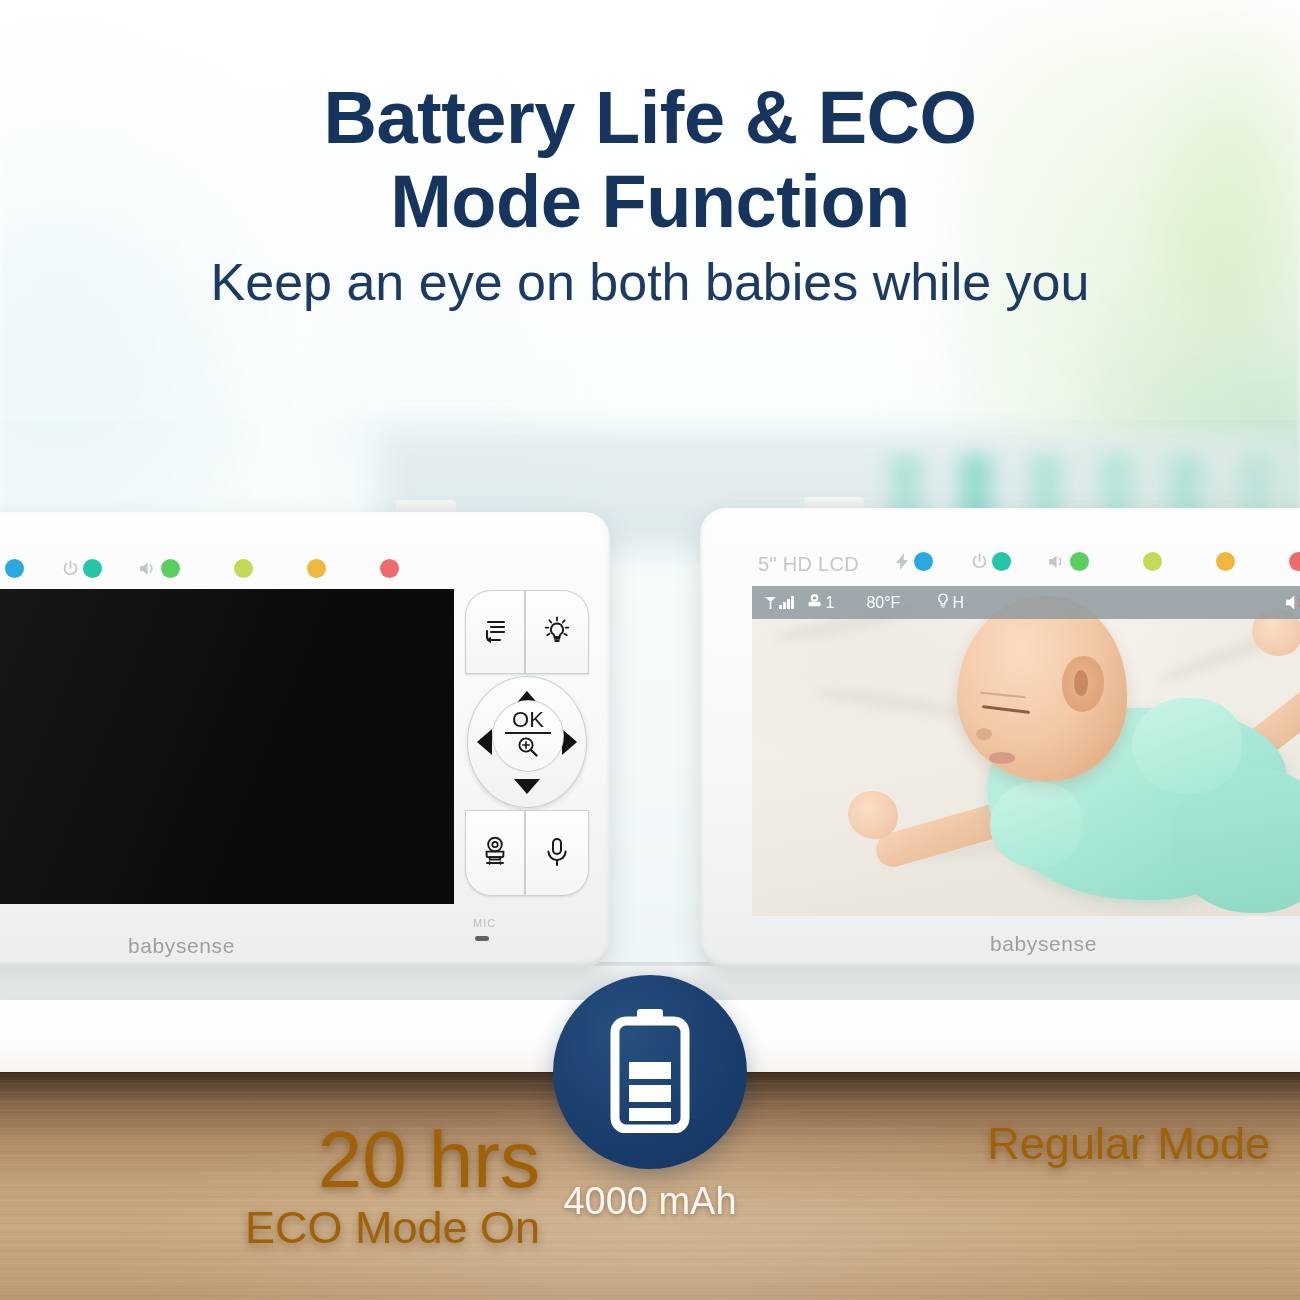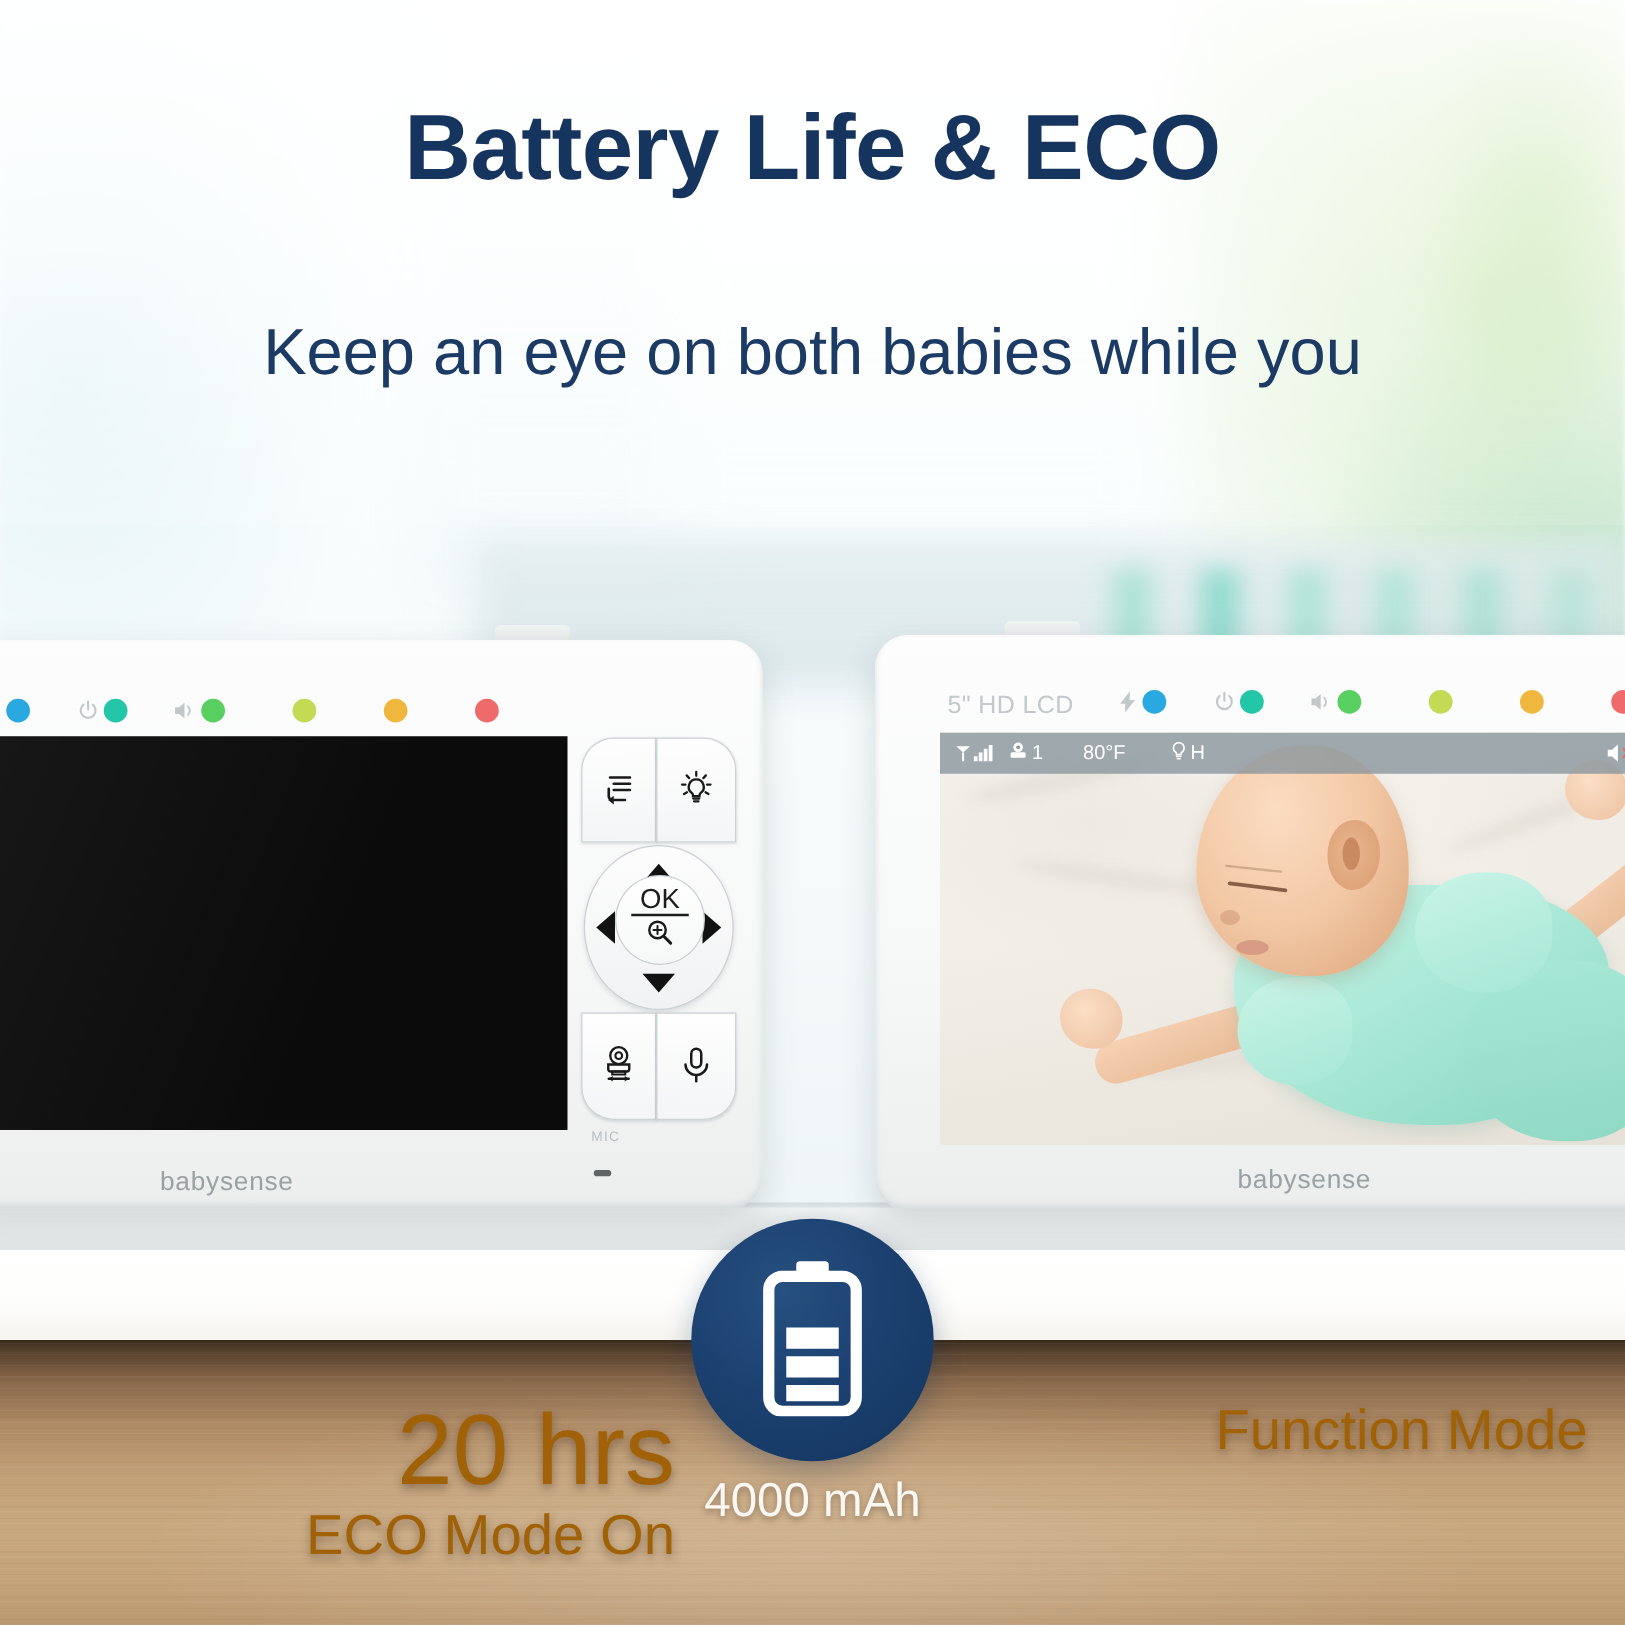"Mode Function" div { html: none -> <div>Mode Function</div> }
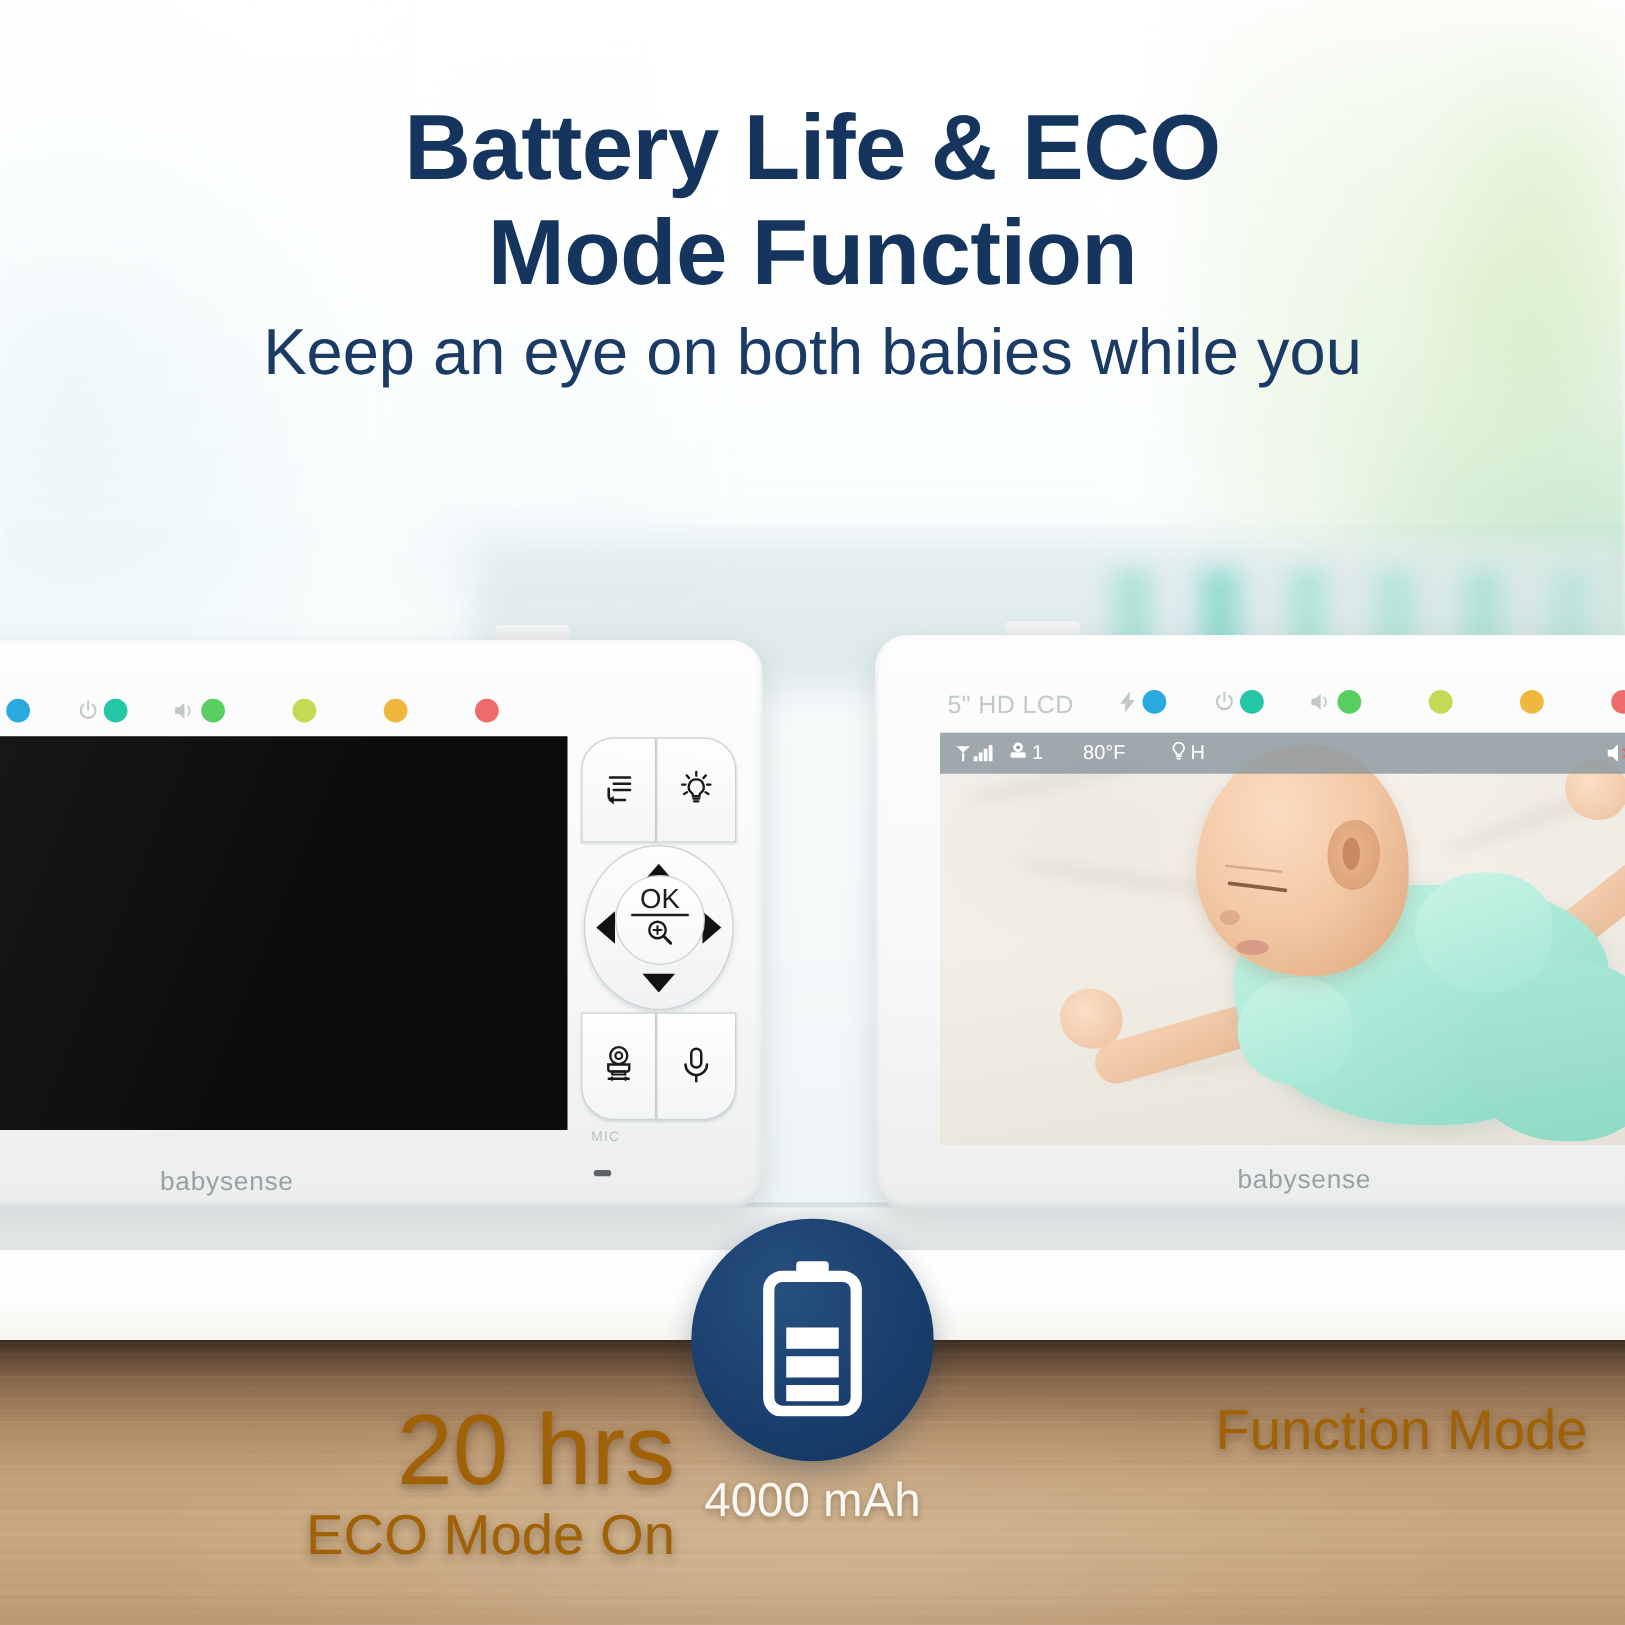"MIC" div.micLabel { top: 392px -> 405px }
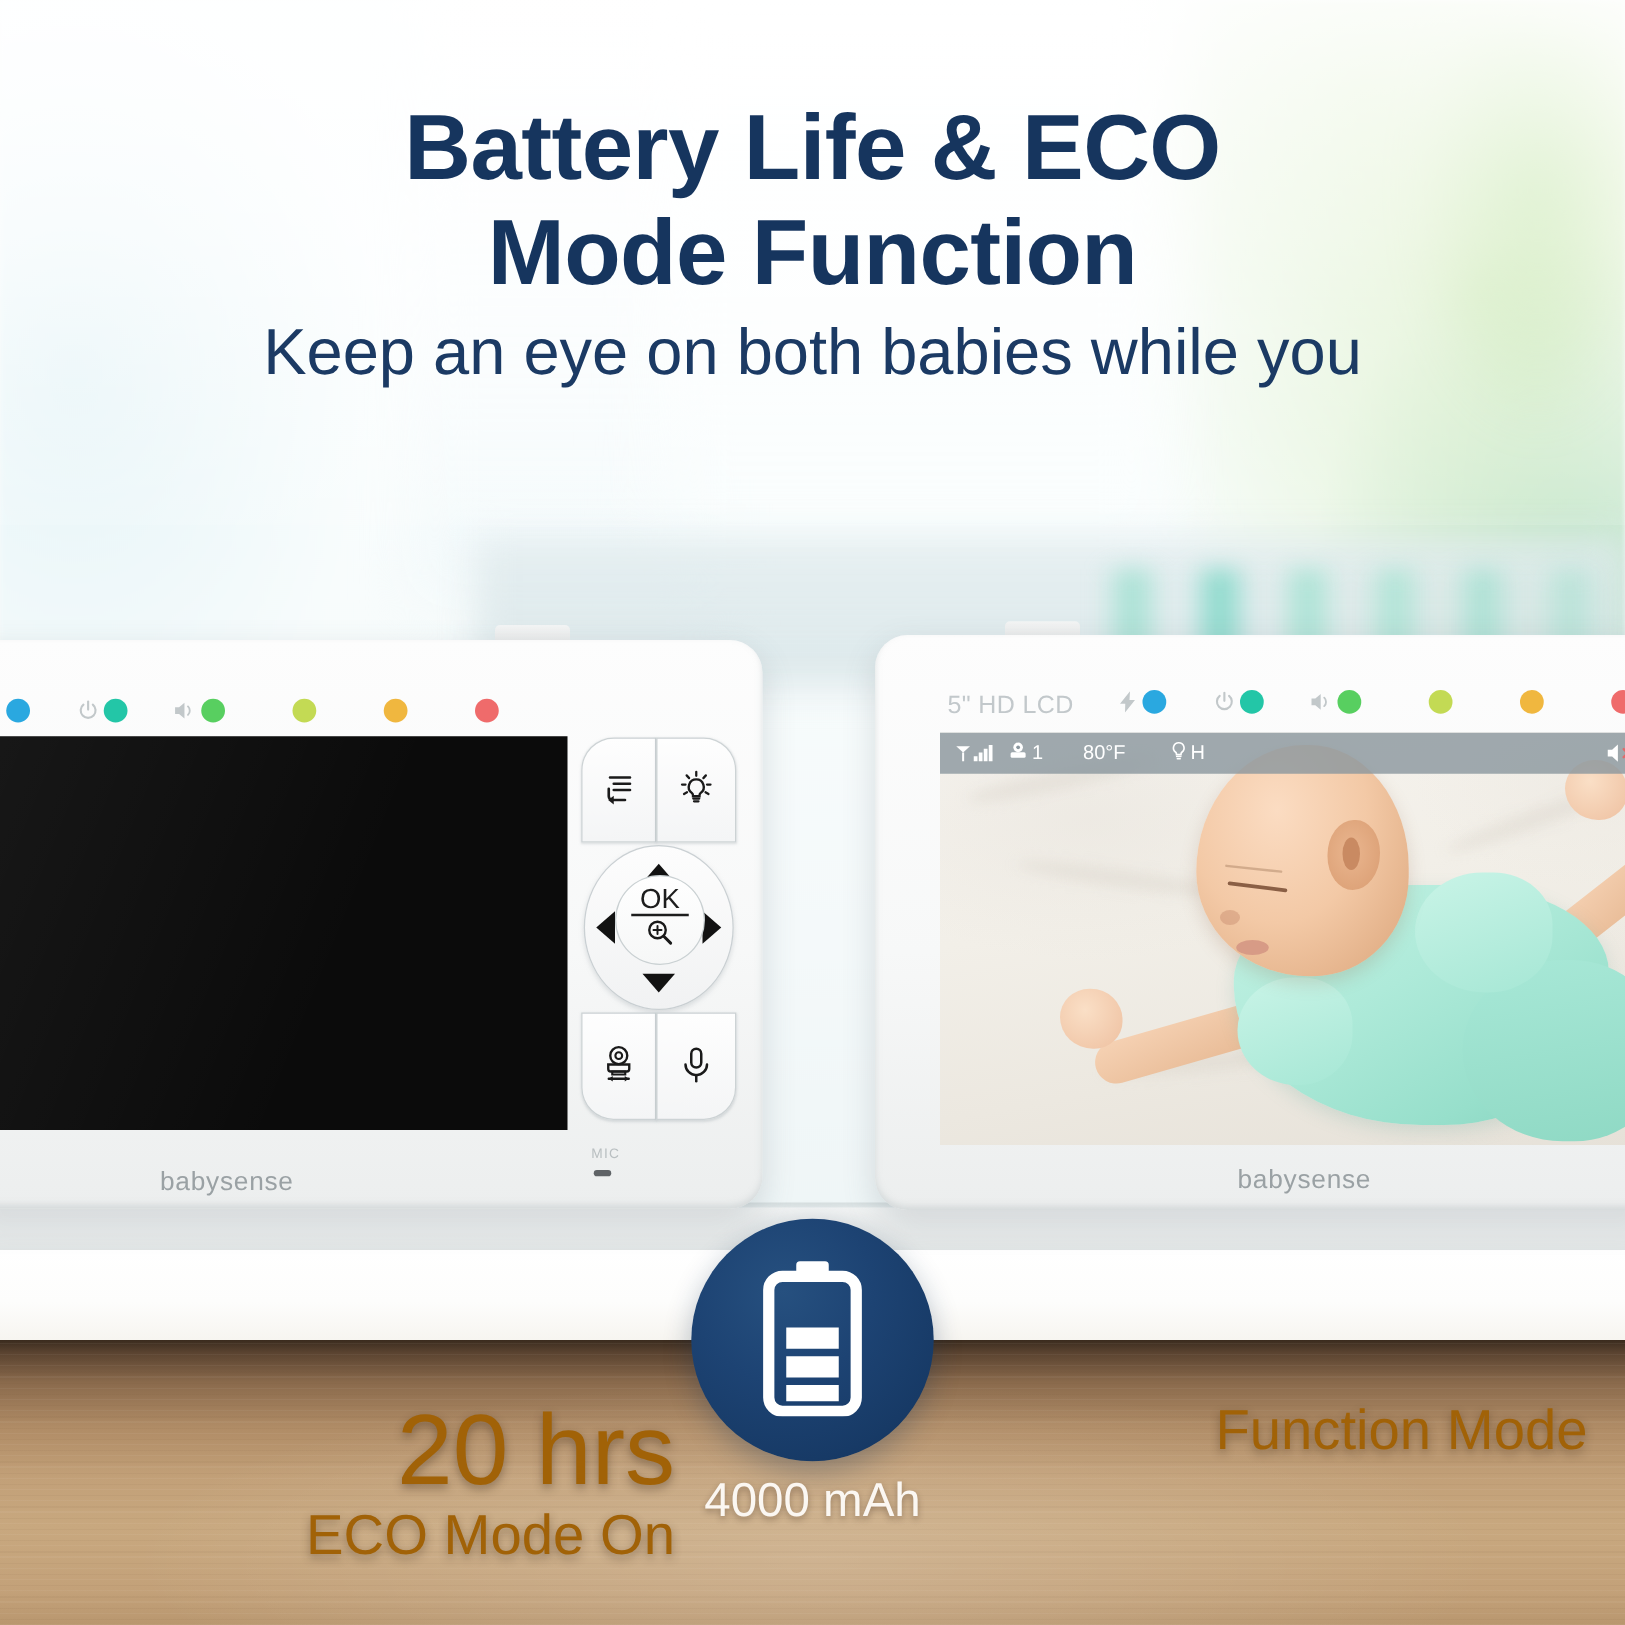"Function Mode" div.small { text: Function -> Regular }
